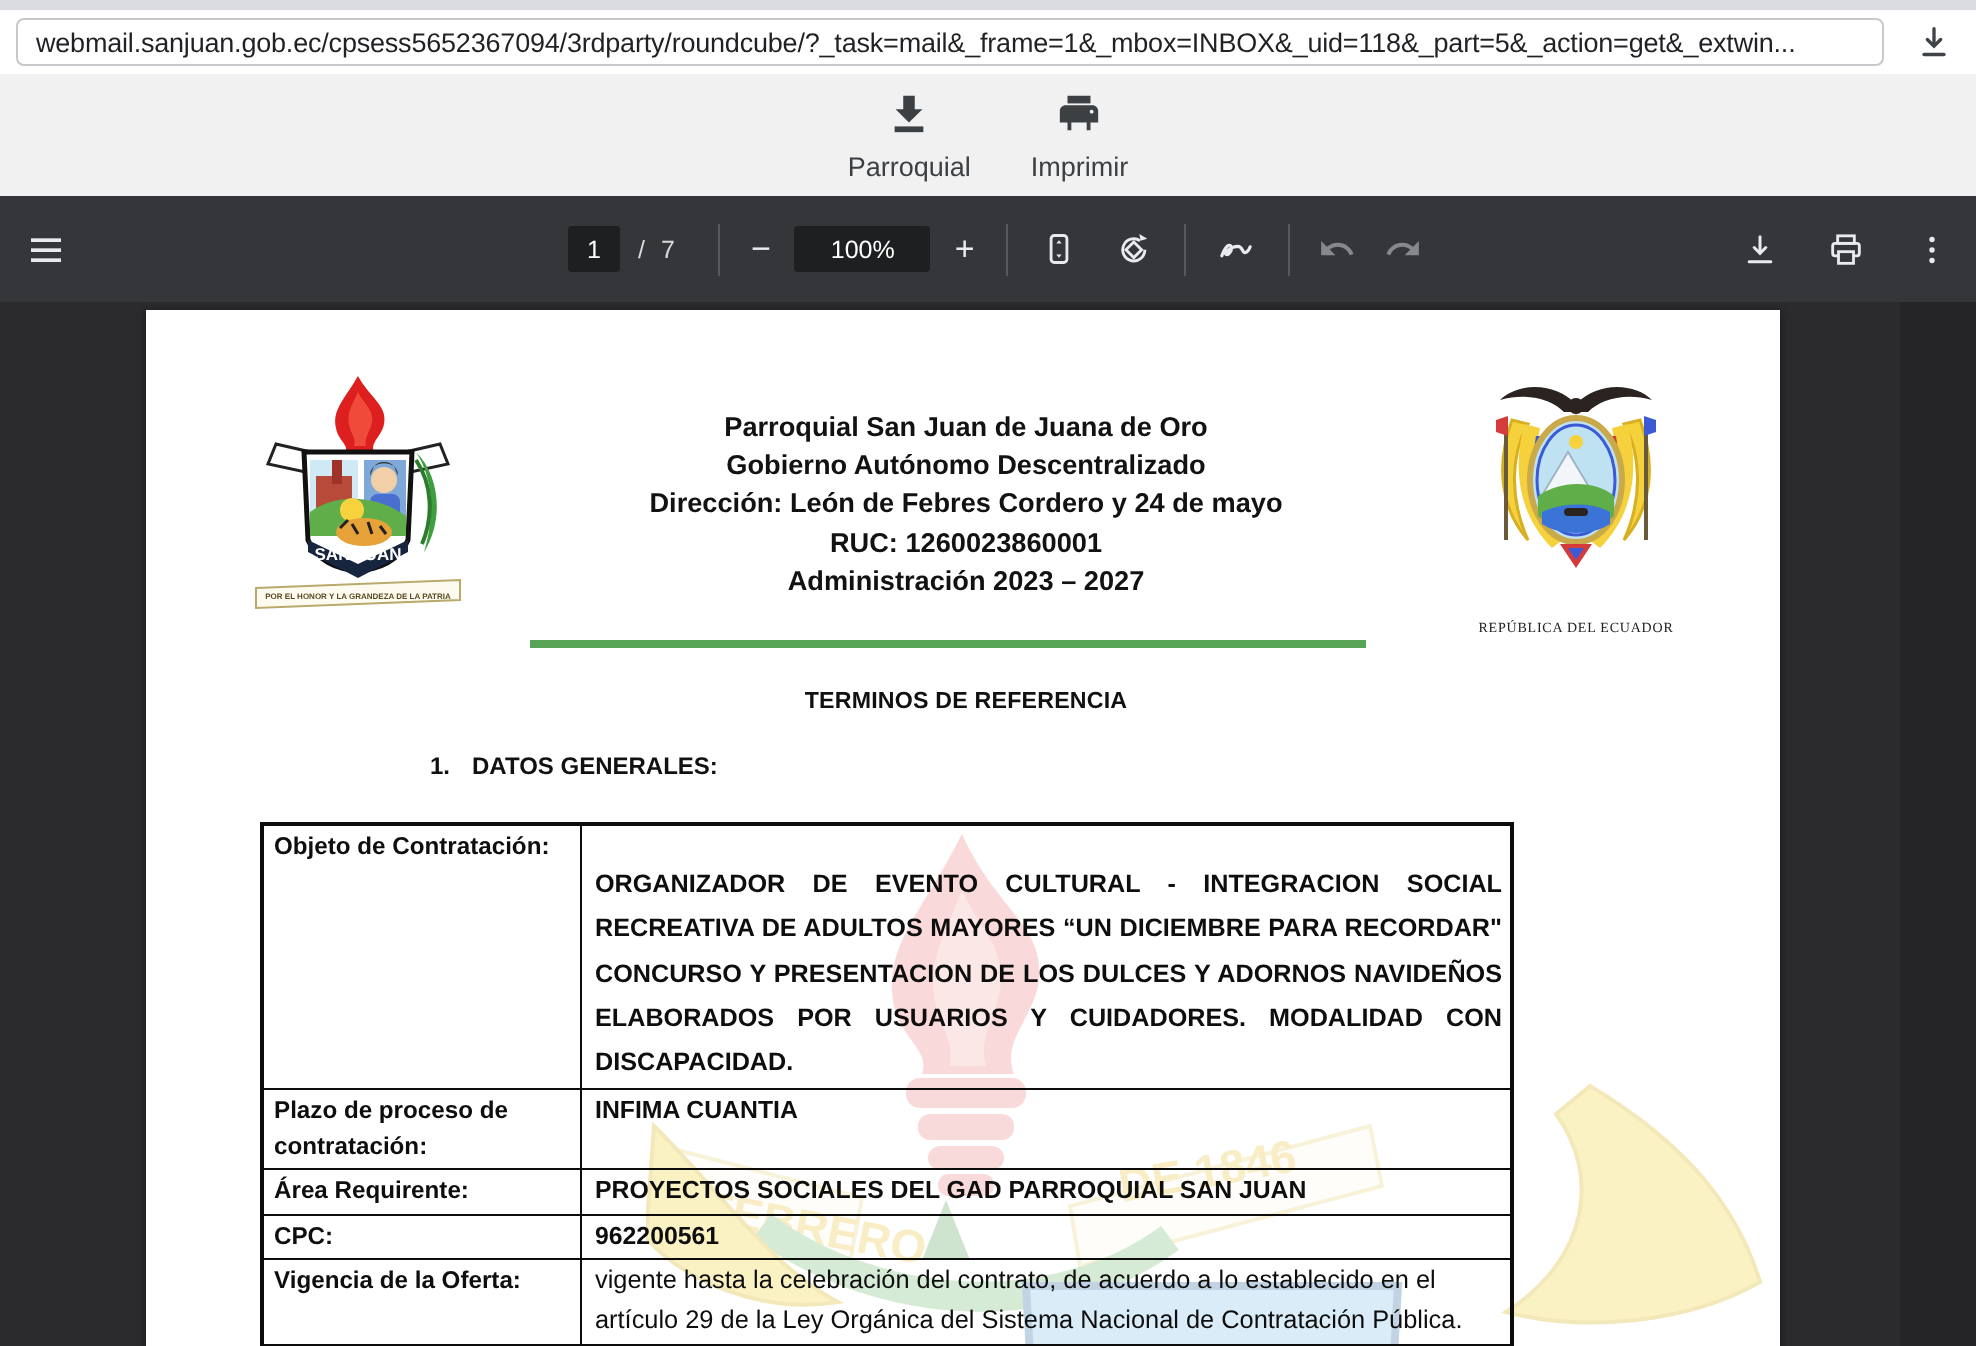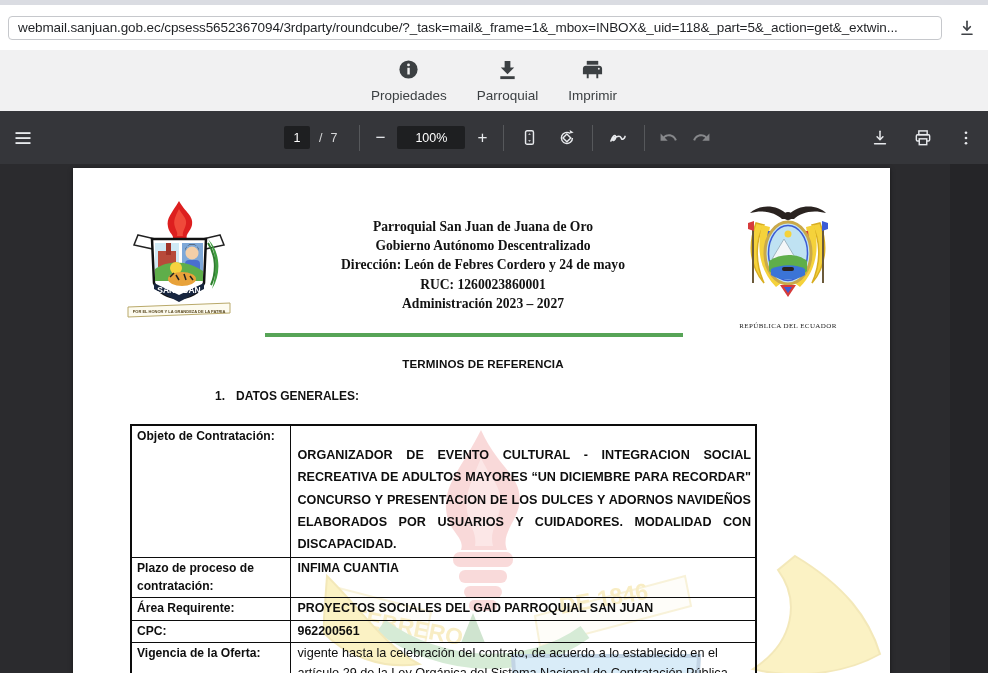"webmail.sanjuan.gob.ec/cpsess5652367094/" .url-row { height: 45px -> 32px }
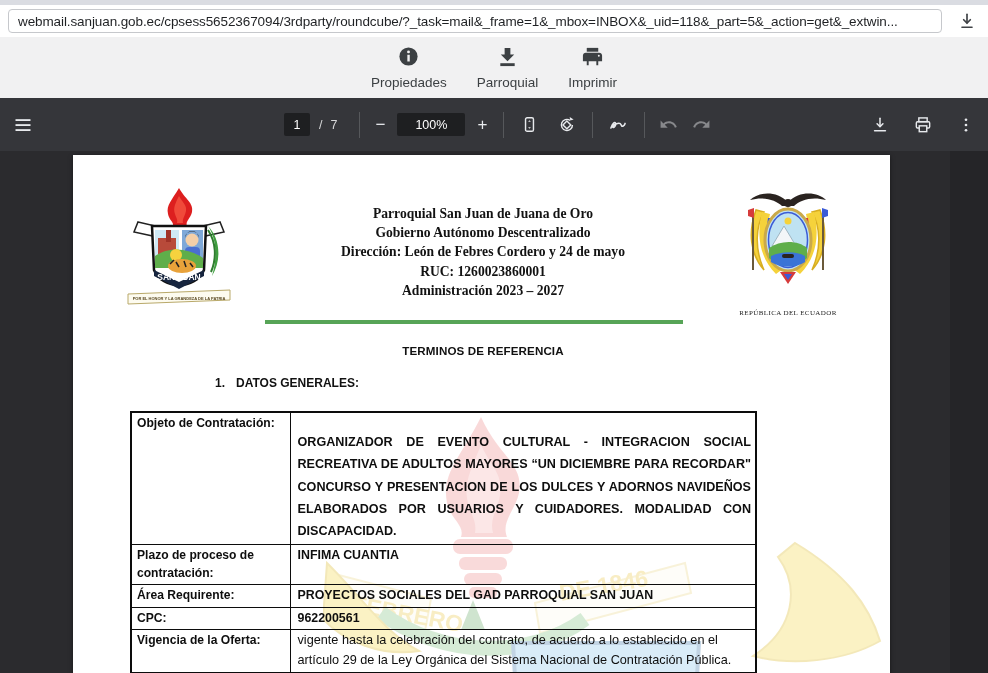"Propiedades" div.attach-btn { html: <div> <span> <svg> <circle></circle> <rect></rect> <circle></circle> </svg> </span> <span>Propiedades</span> </div> -> none }
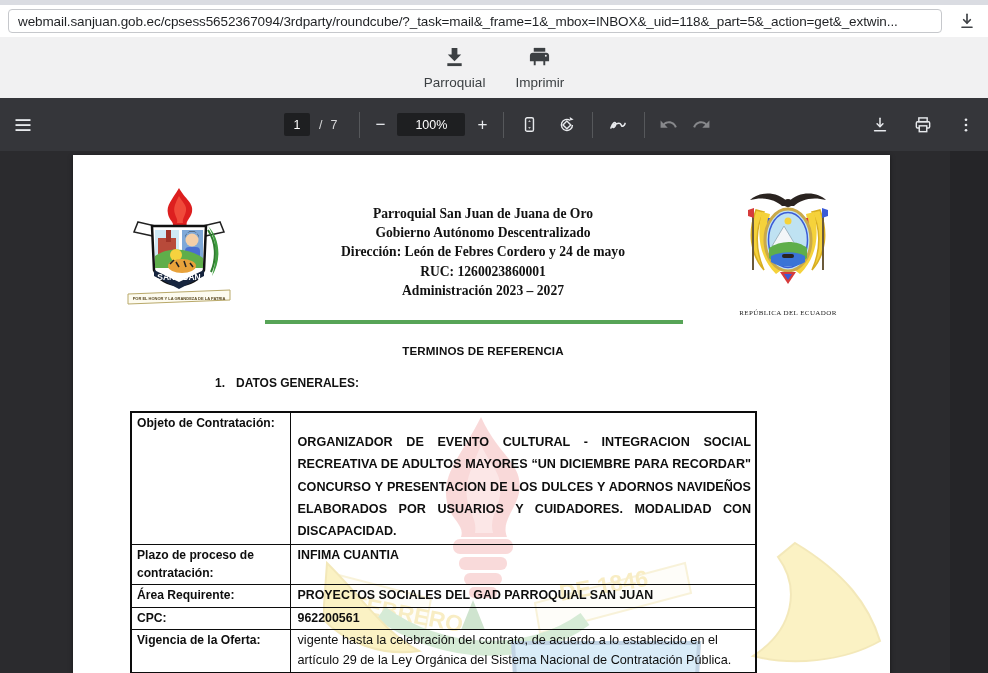"Parroquial San Juan de Juana" .hdr-text { font-family: Liberation Serif, serif -> none }
